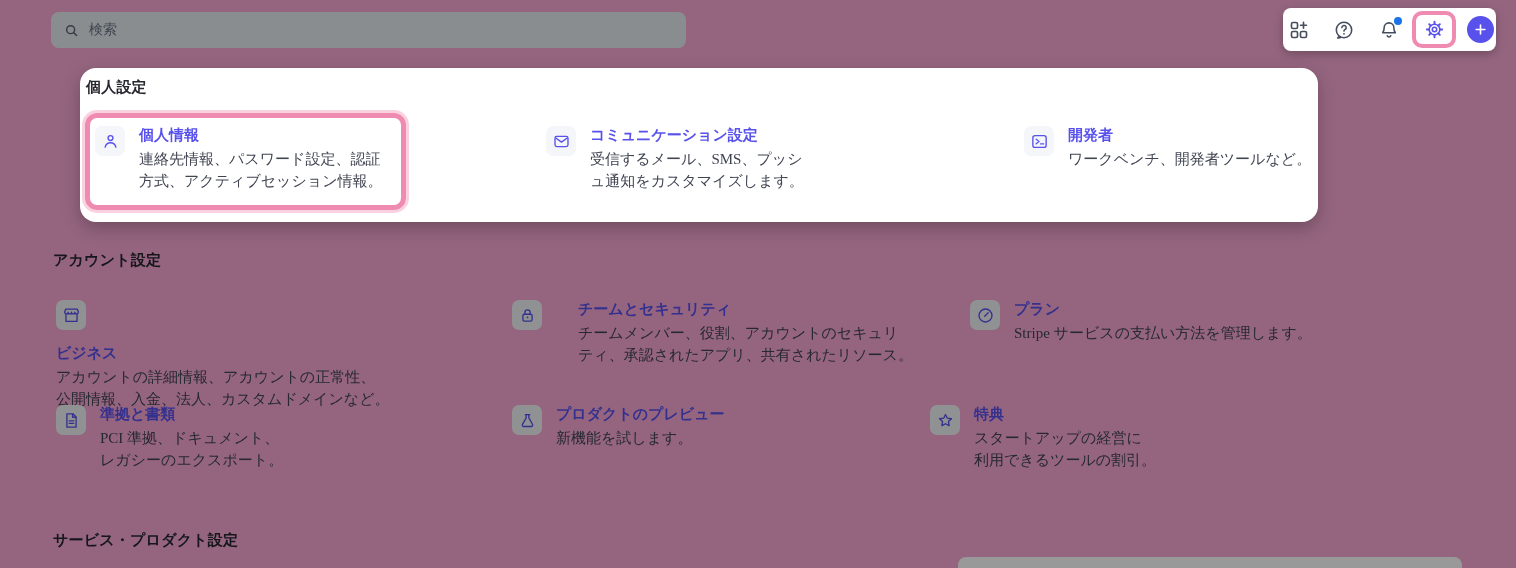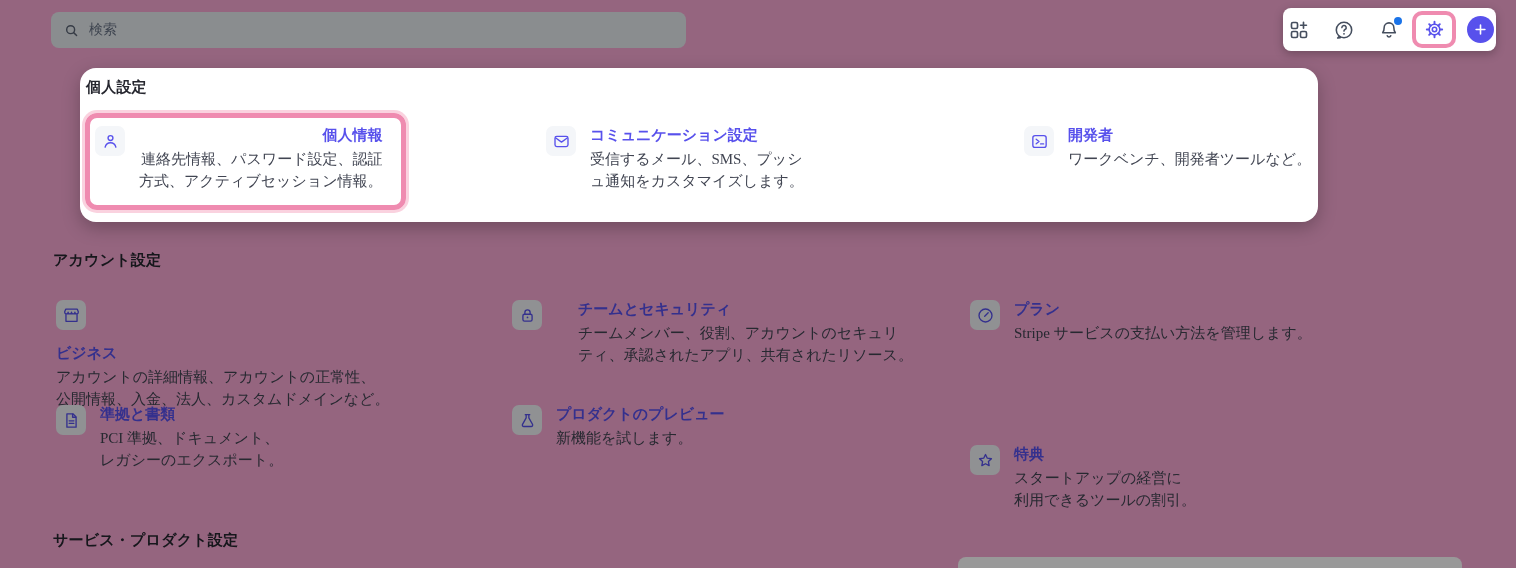"個人情報" div.cell { text-align: right -> none }
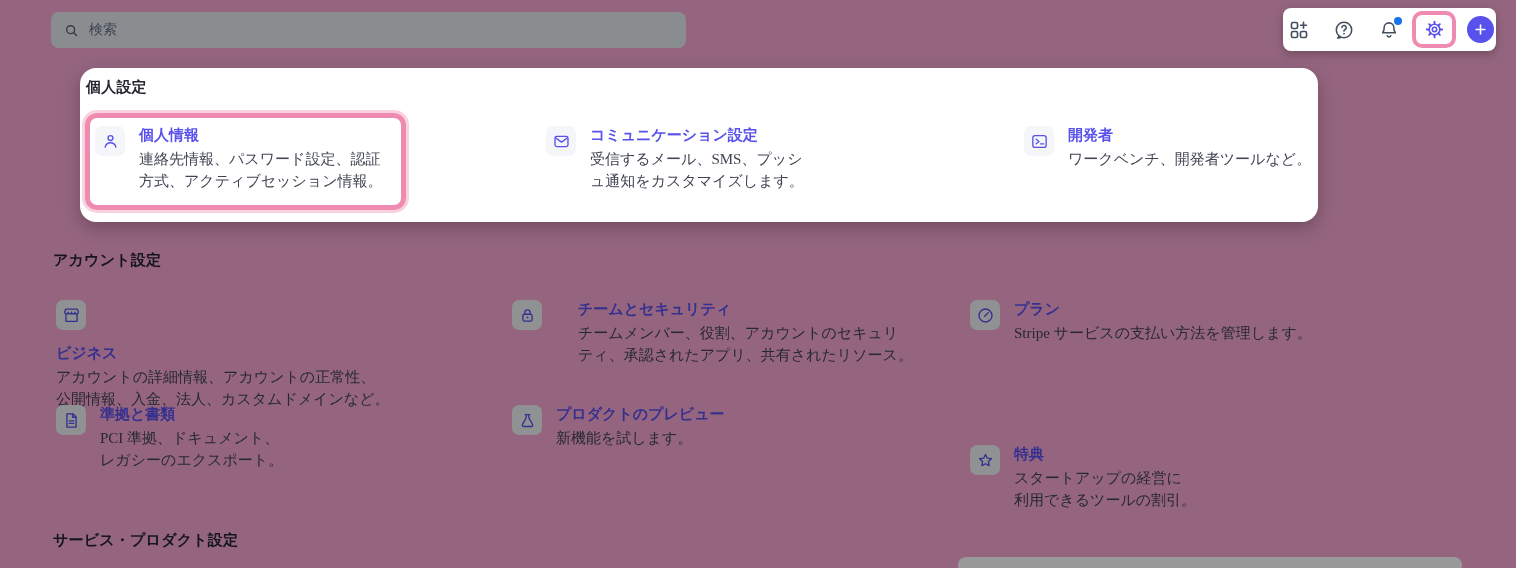"特典" div.cell { left: 970px -> 930px; margin-top: 40px -> none }
